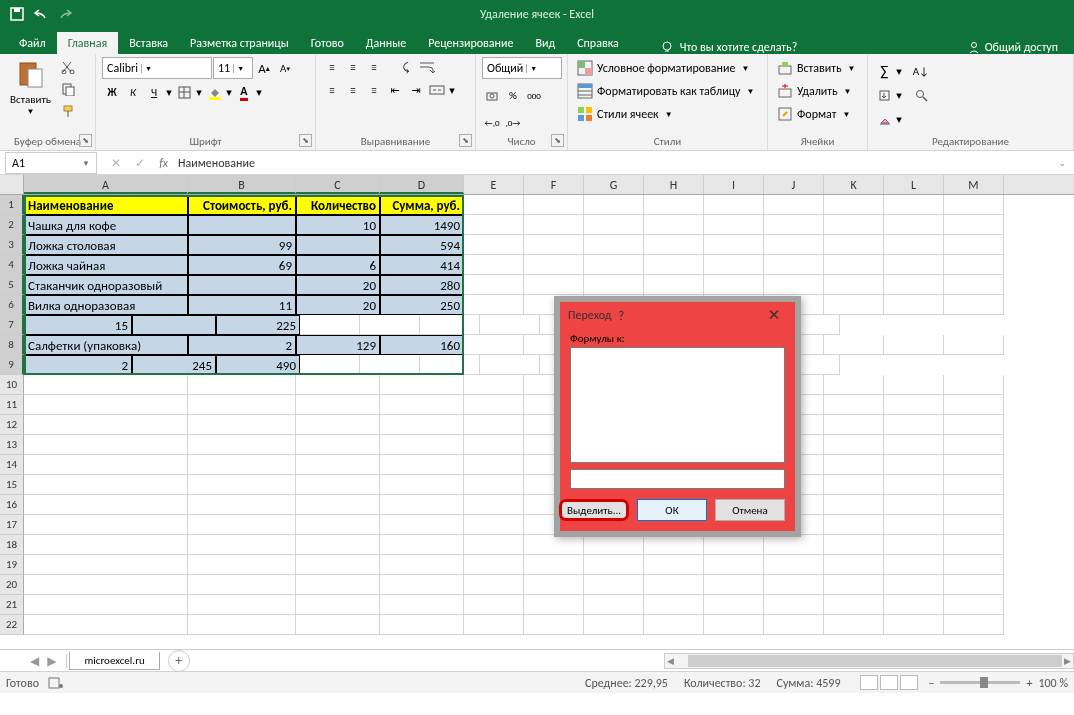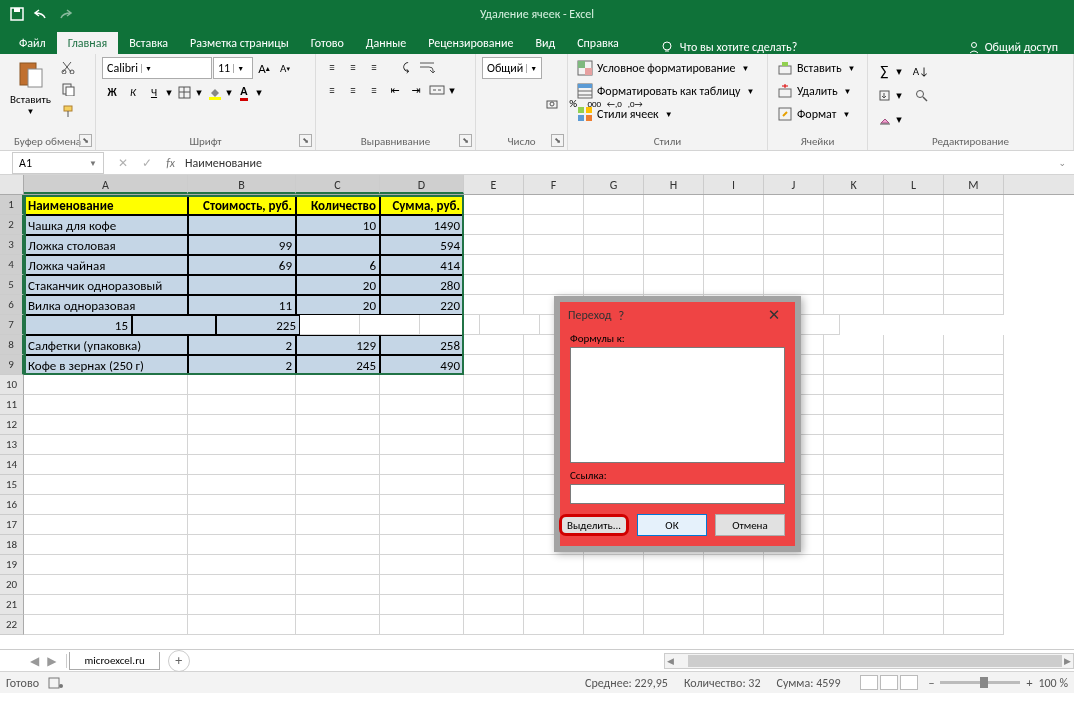"Общий" div.rib-content { flex-direction: row -> column; gap: 0 -> 6px }
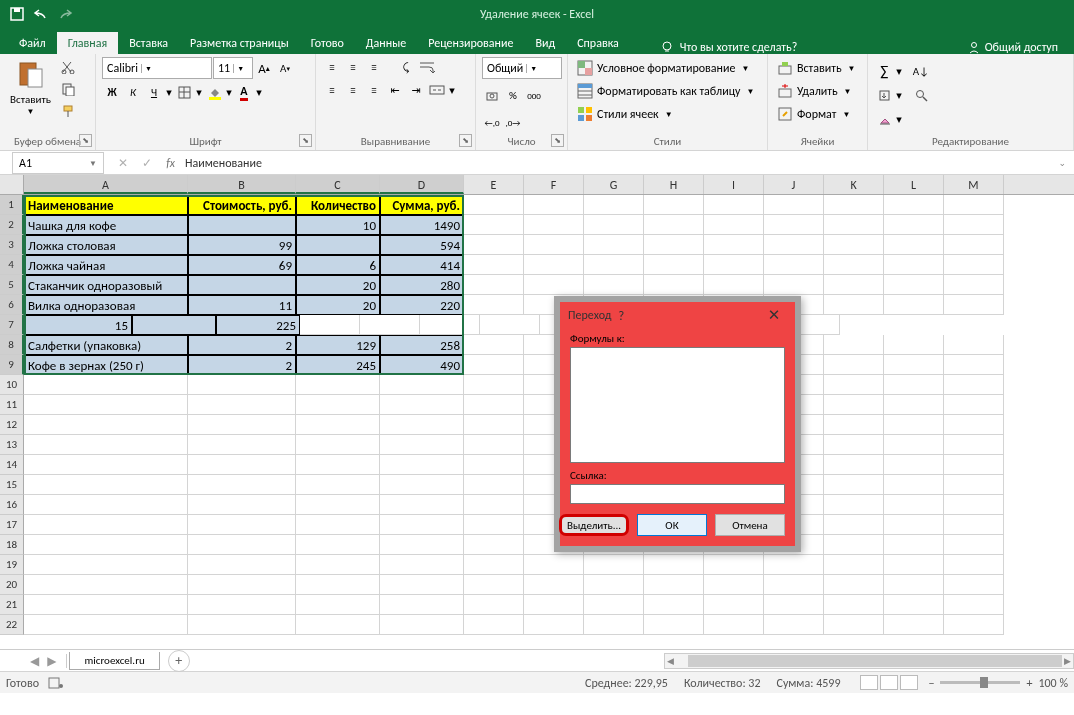"A1" .namebox { margin-left: 12px -> 5px }
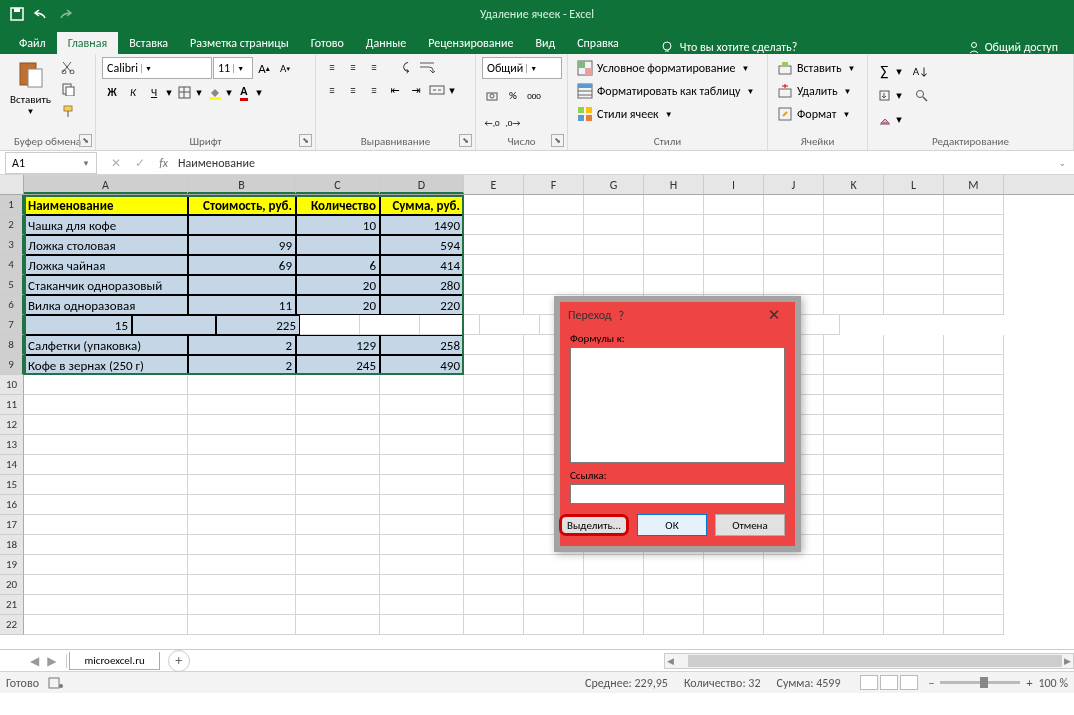"220" div.cell { text: 220 -> 250 }
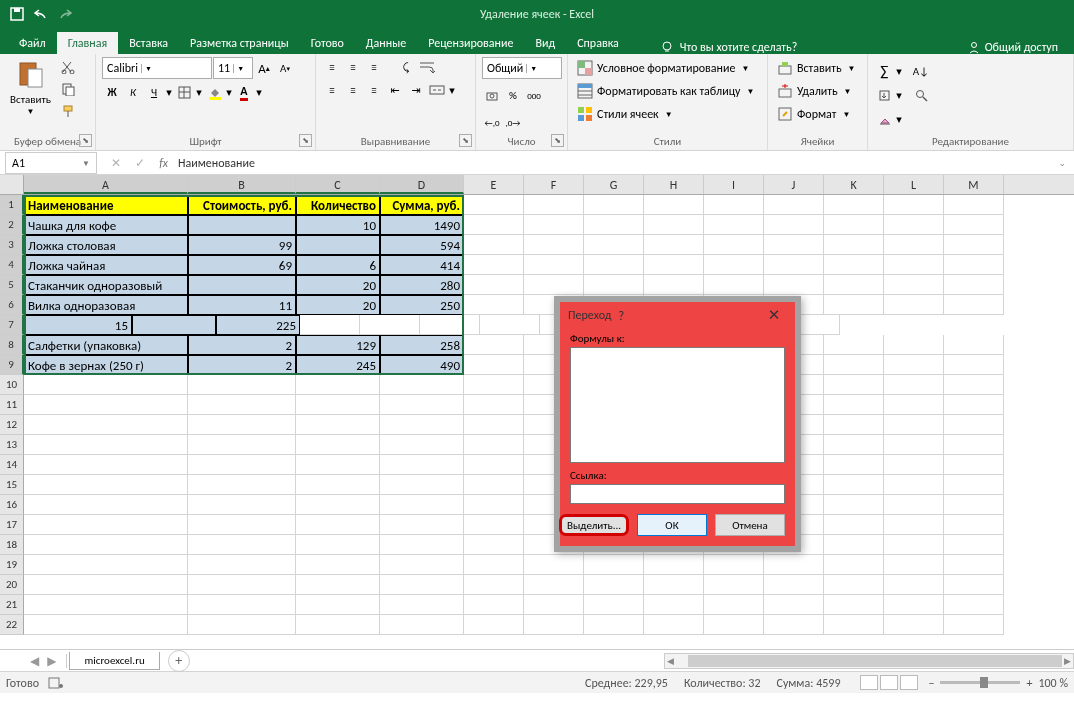"258" div.cell { text: 258 -> 160 }
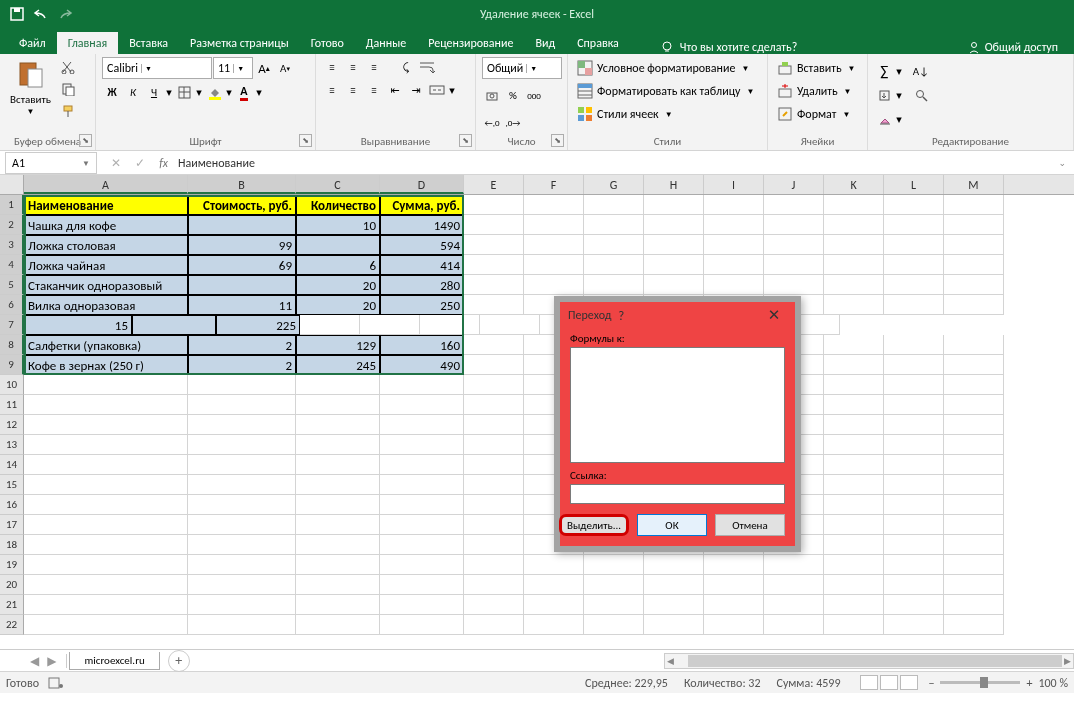"Кофе в зернах (250 г)" div.cell { html: <div>Кофе в зернах (250 г)</div> -> none }
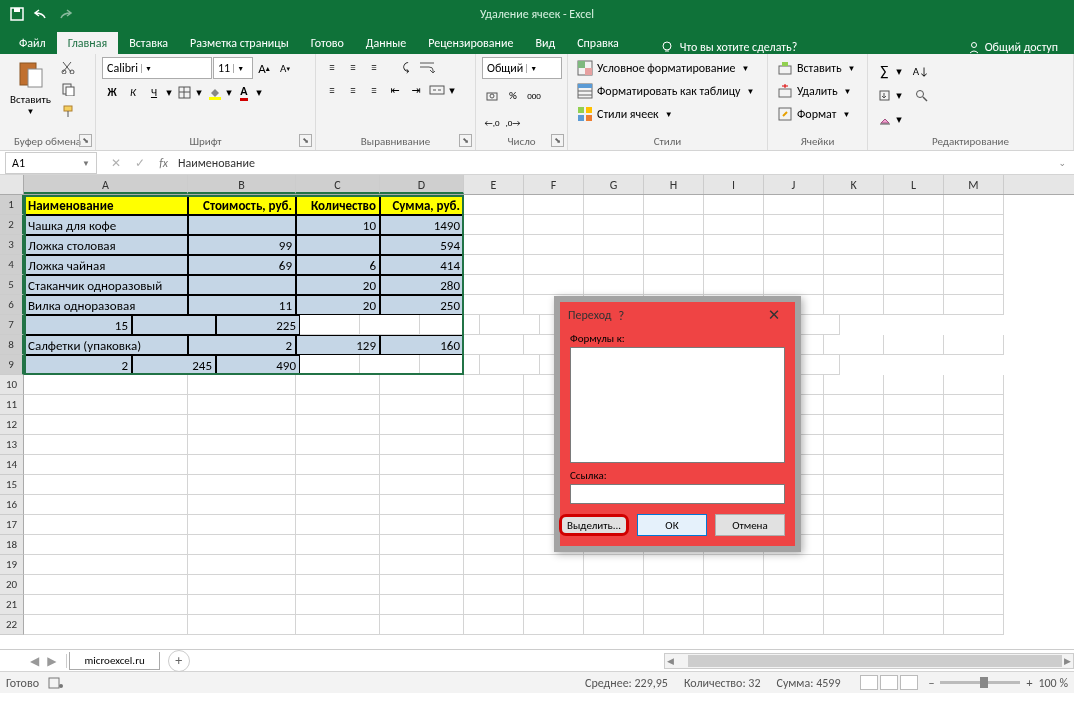"Ссылка:" div.dlg-label { html: <div>Ссылка:</div> -> none }
